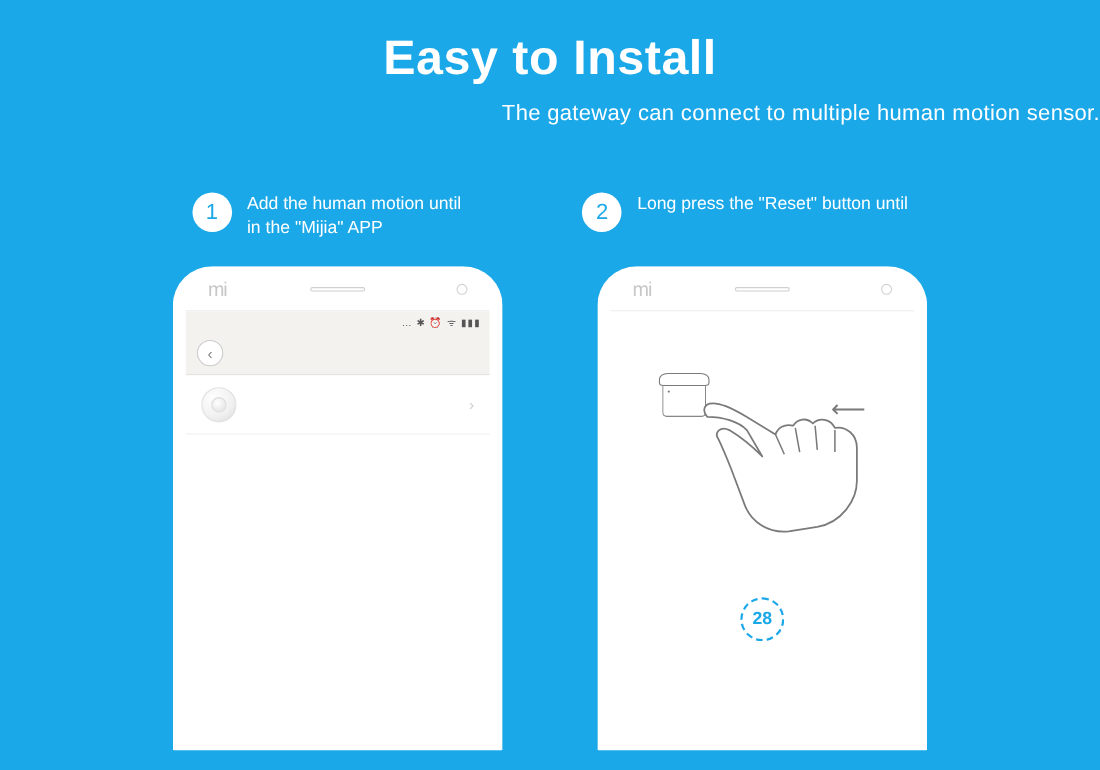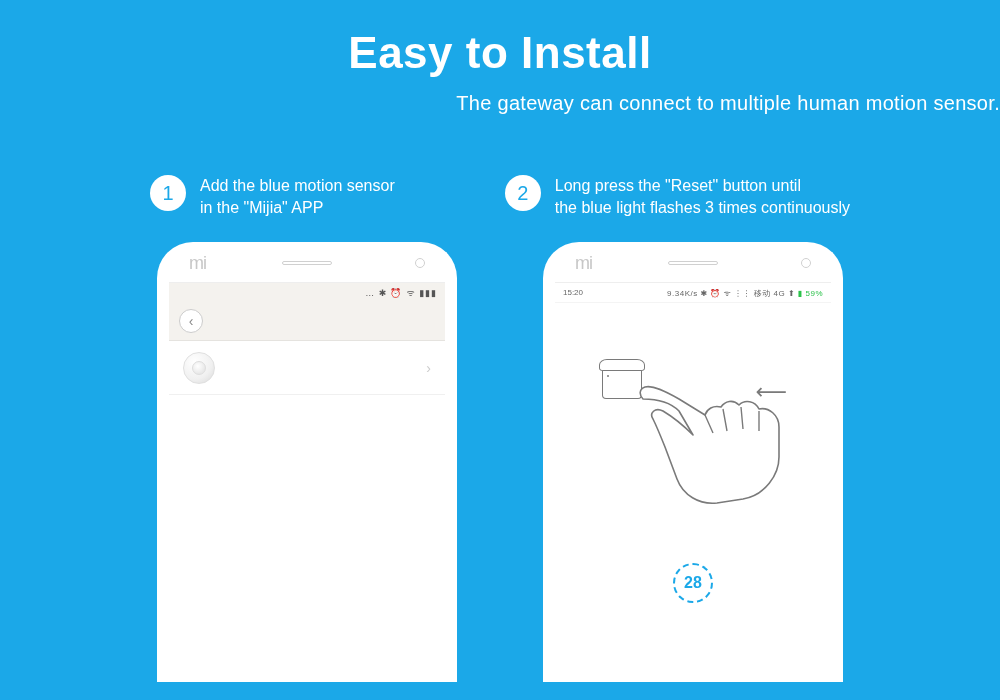"Add the blue motion sensor" span { text: blue motion sensor -> human motion until }
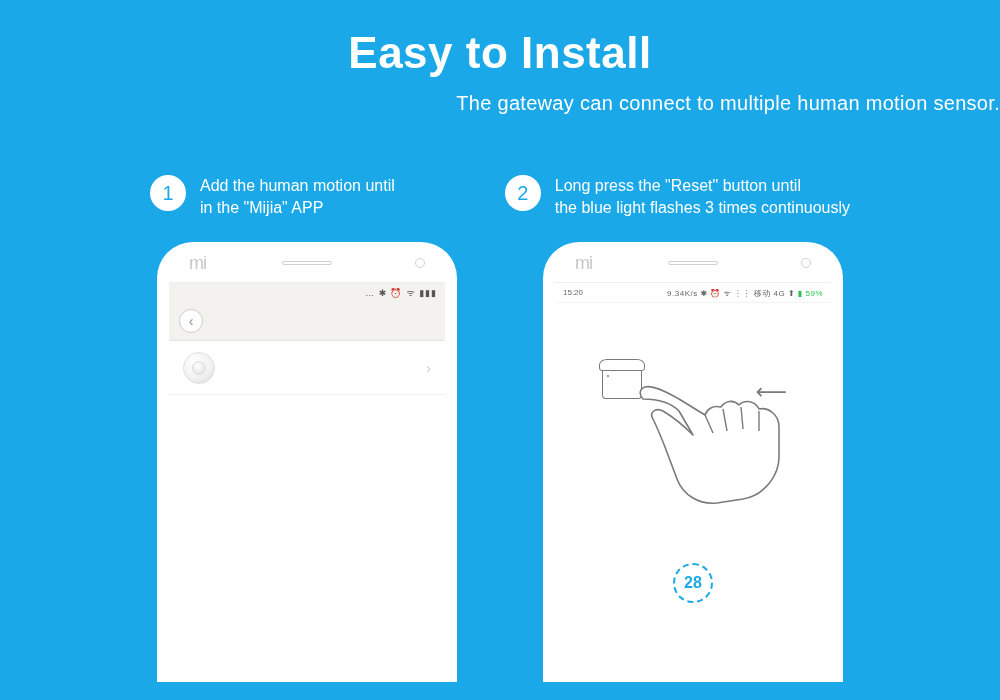"the blue light flashes 3" span { html: <span>the blue light flashes 3 times continuously</span> -> none }
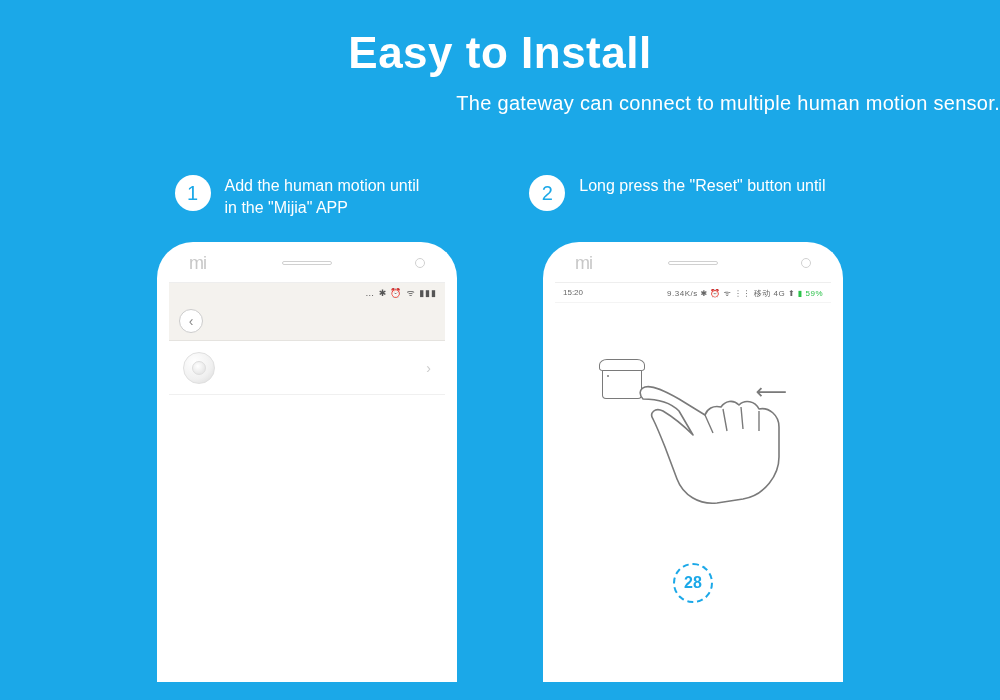"15:20" div.status-bar-detail { html: <div> <span>15:20</span> <span> <span>9.34K/s ✱ ⏰ ᯤ ⋮⋮ 移动 4G ⬆</span> <span>▮ 59%</span> </span> </div> -> none }
